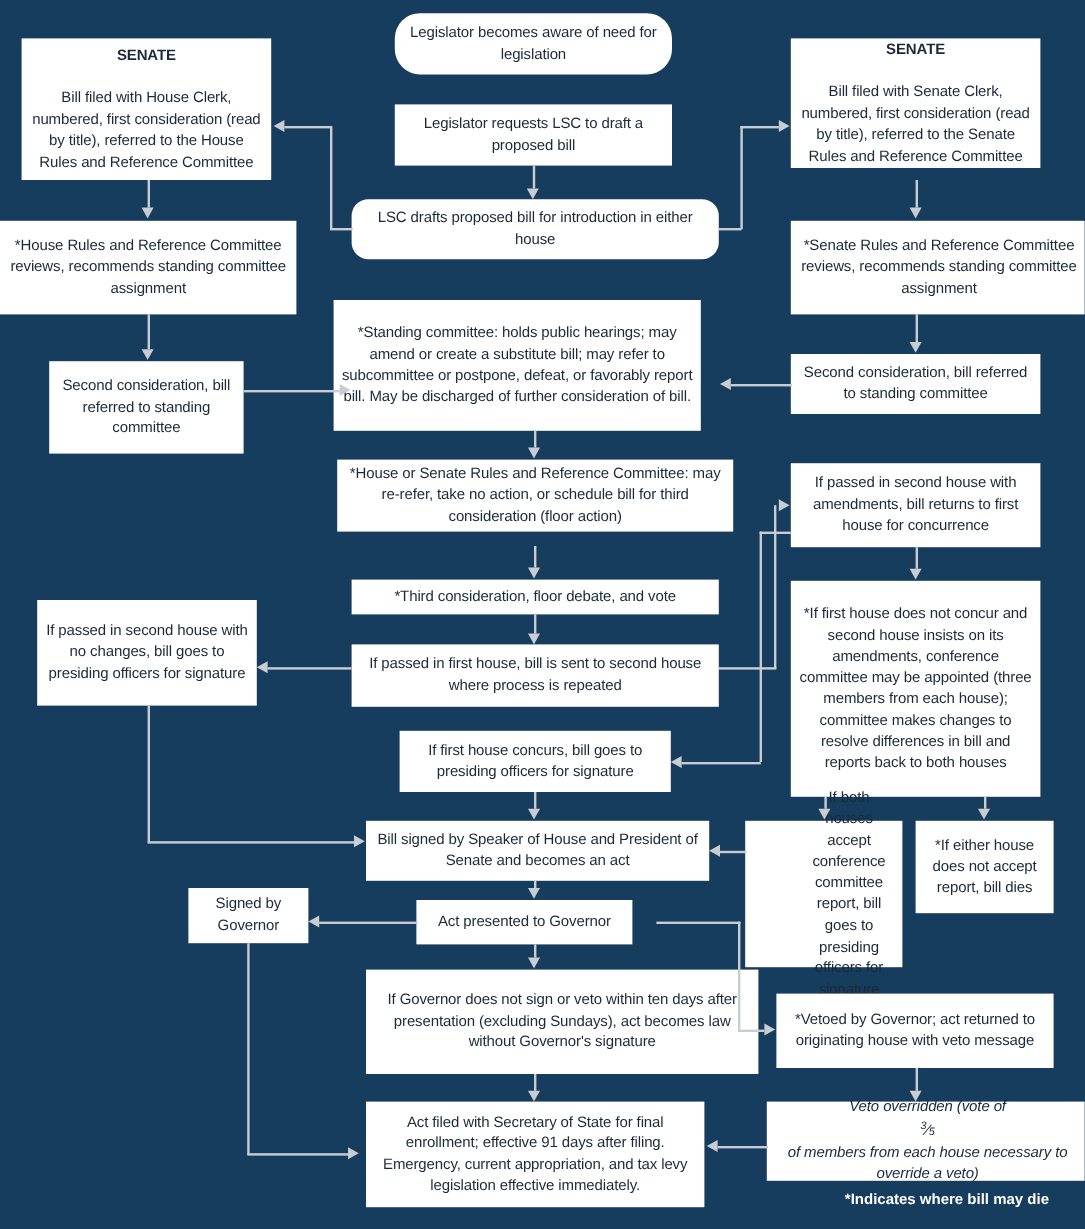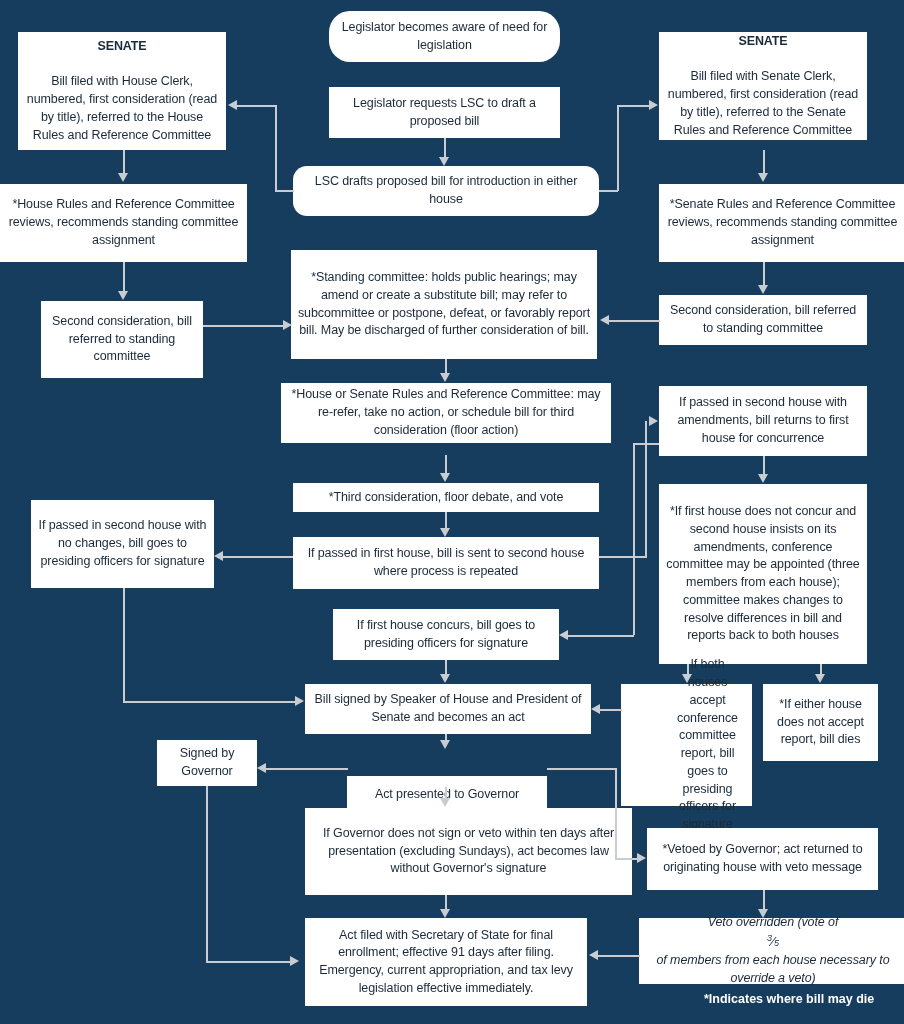"*Standing committee: holds public" div.box { left: 291px -> 278px }
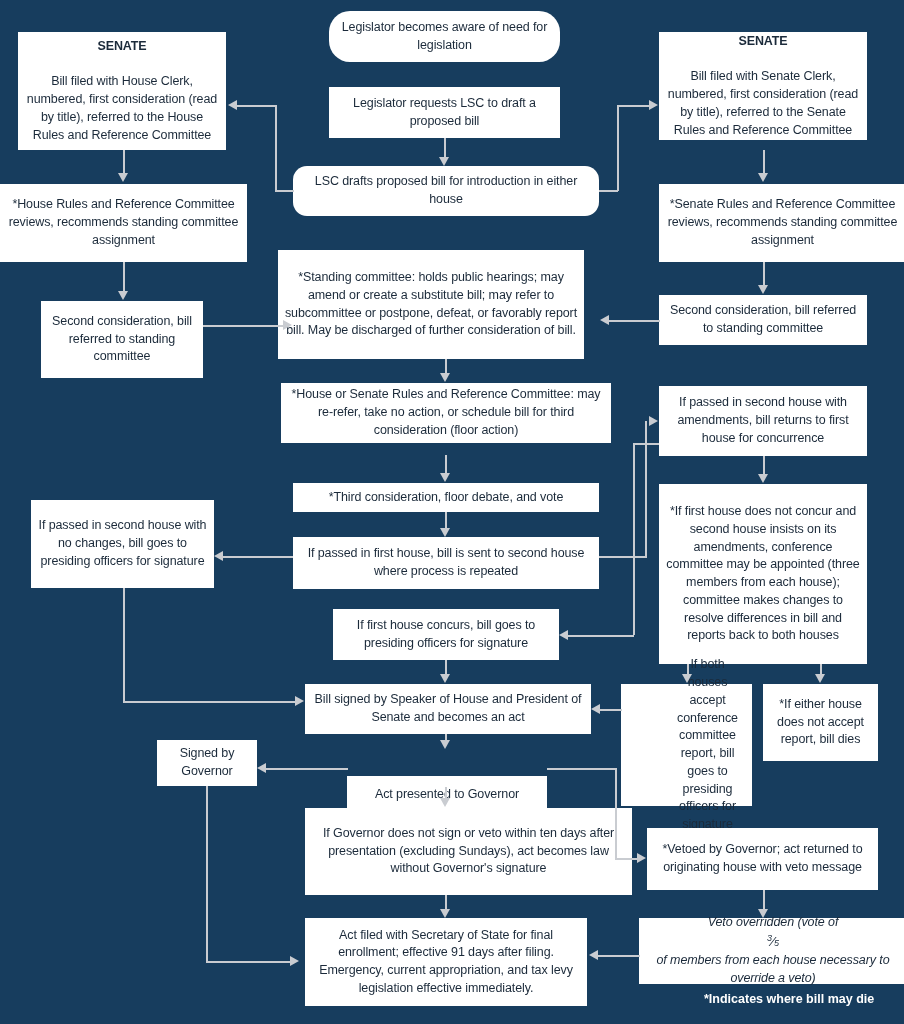"Act presented to Governor" div.box { top: 776px -> 750px; width: 200px -> 180px }
